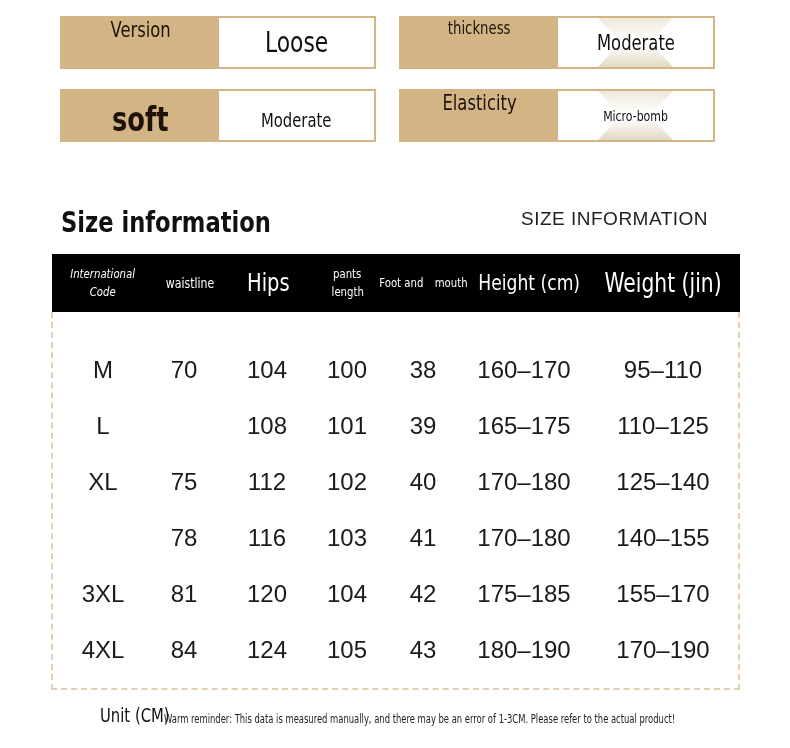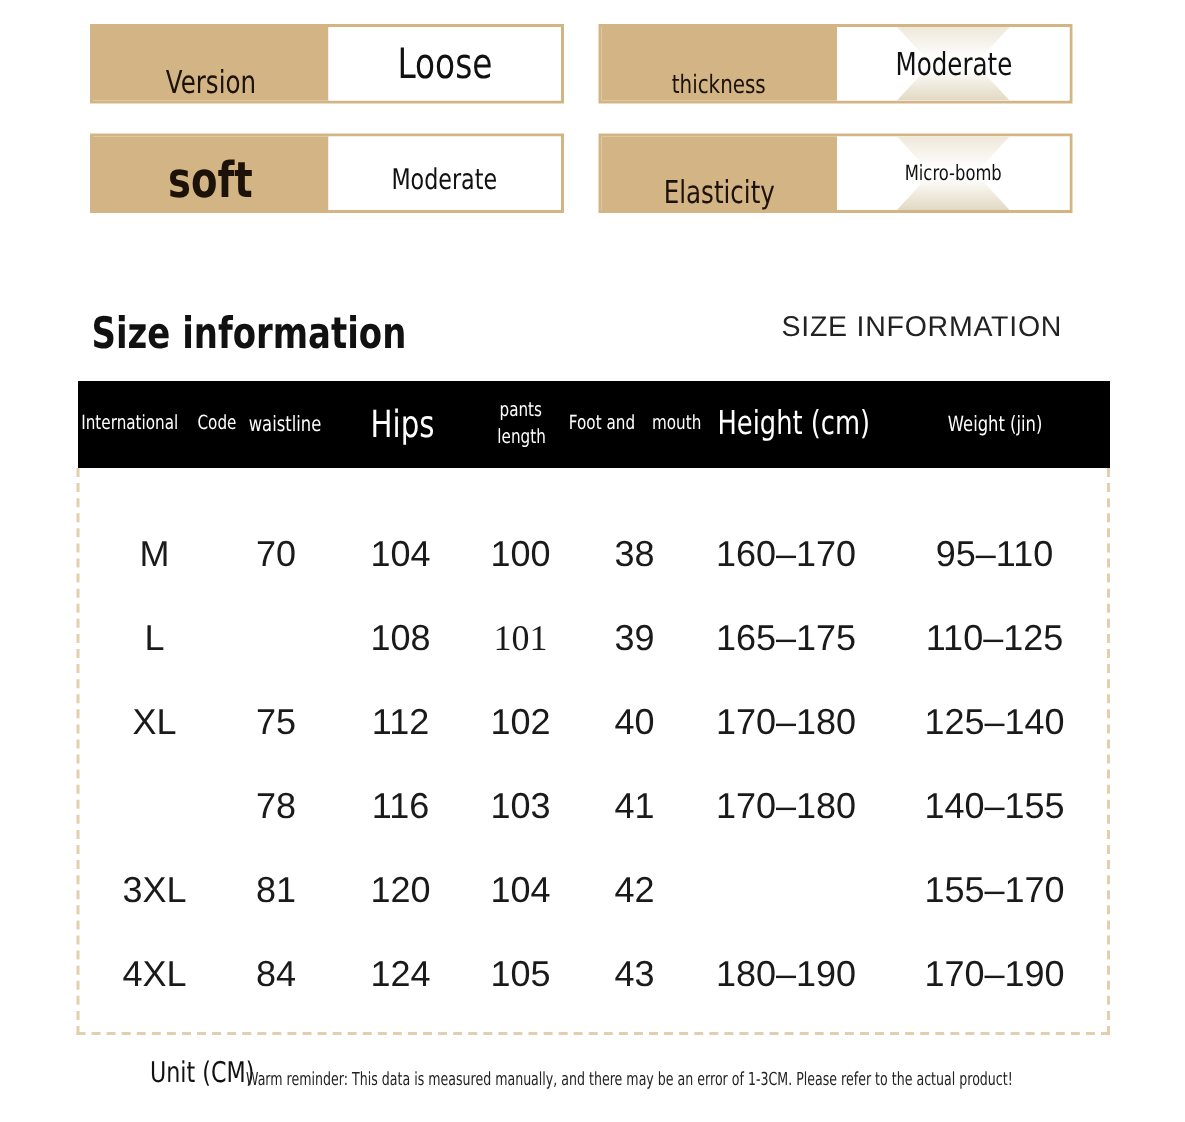"Version" .attr .k { align-items: flex-end -> flex-start }
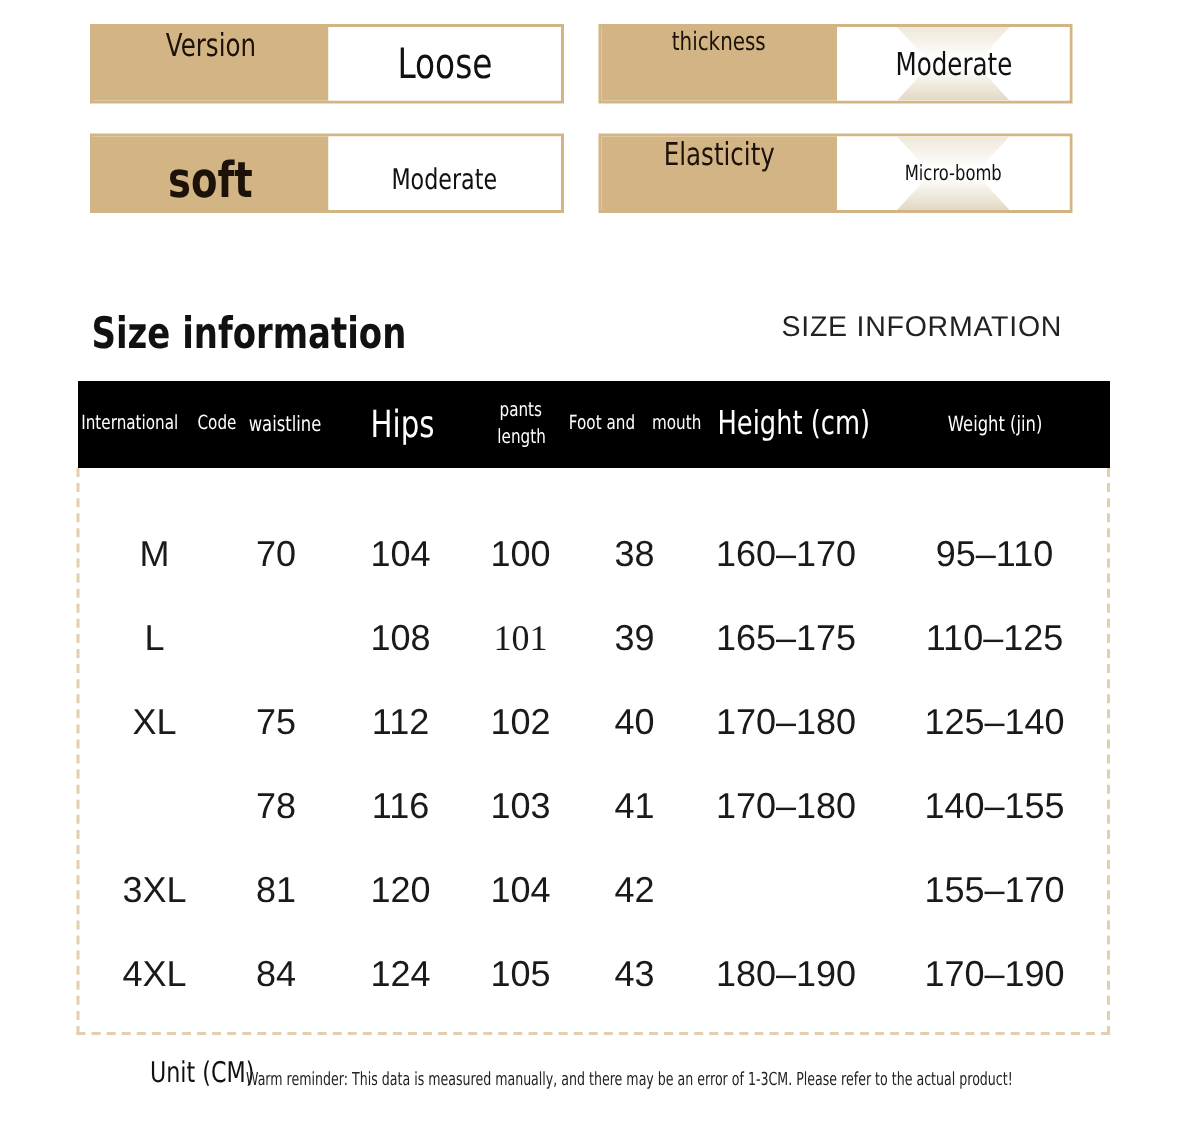"International" div.th { flex-direction: row -> column; font-style: none -> italic }
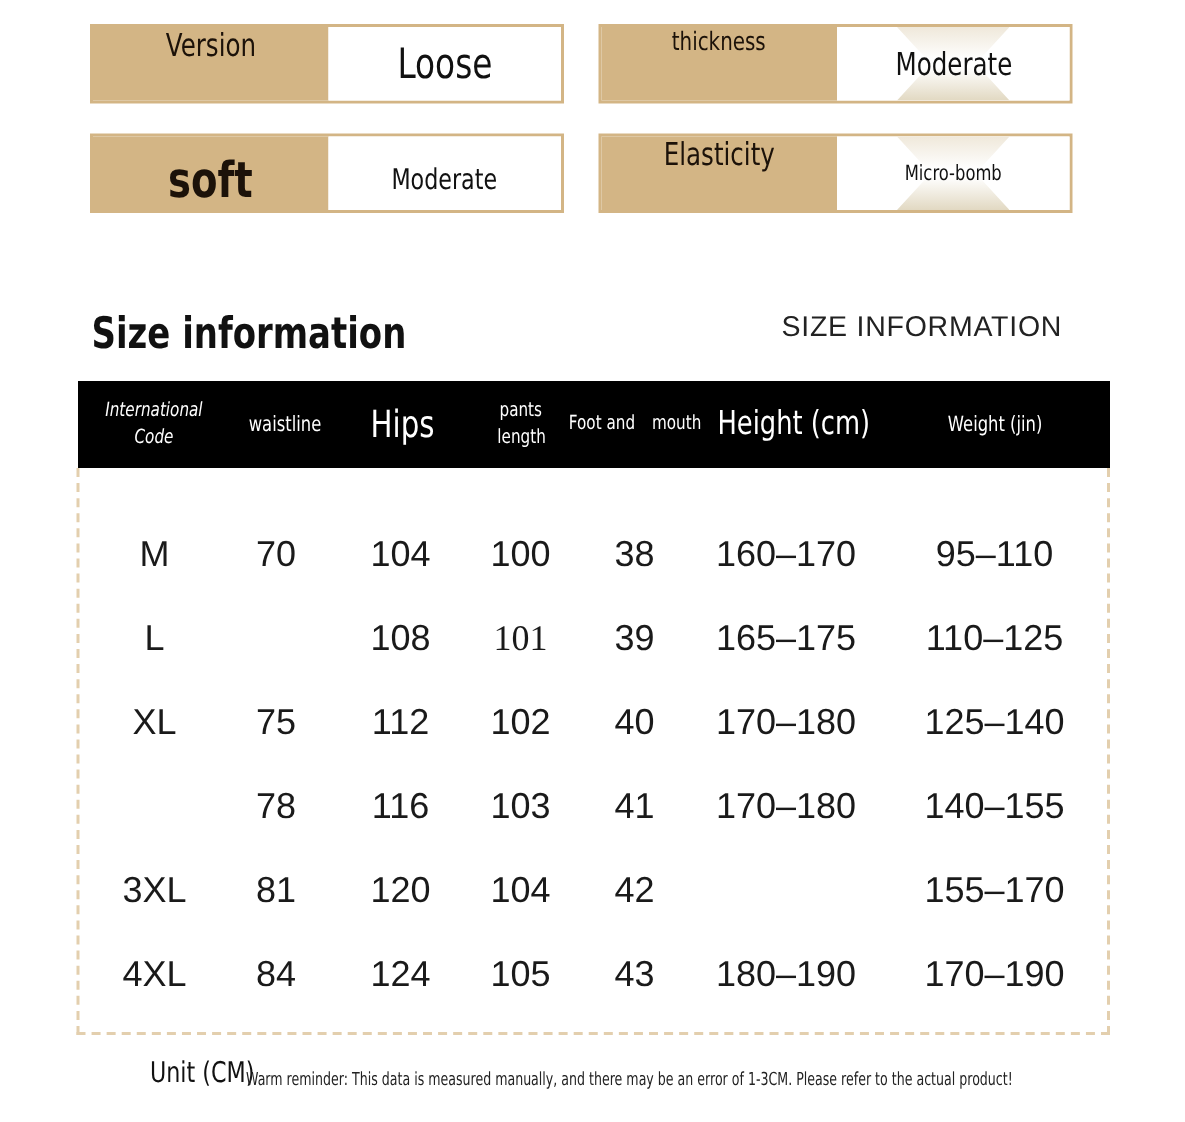"Weight (jin)" div.th { font-size: 14px -> 26px }
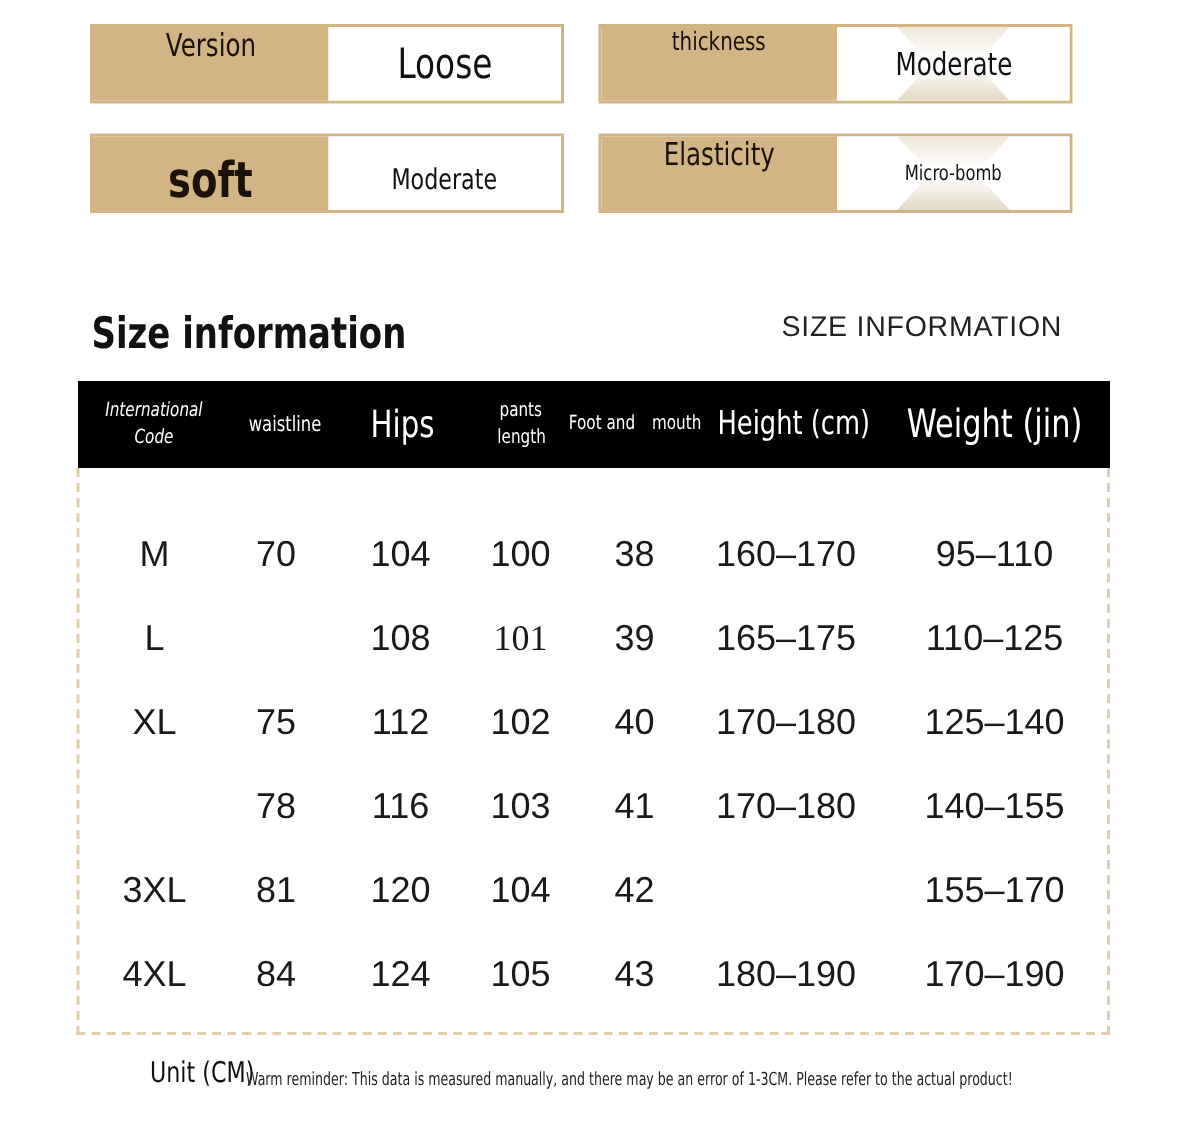"101" div.td { font-family: Liberation Serif, serif -> none }
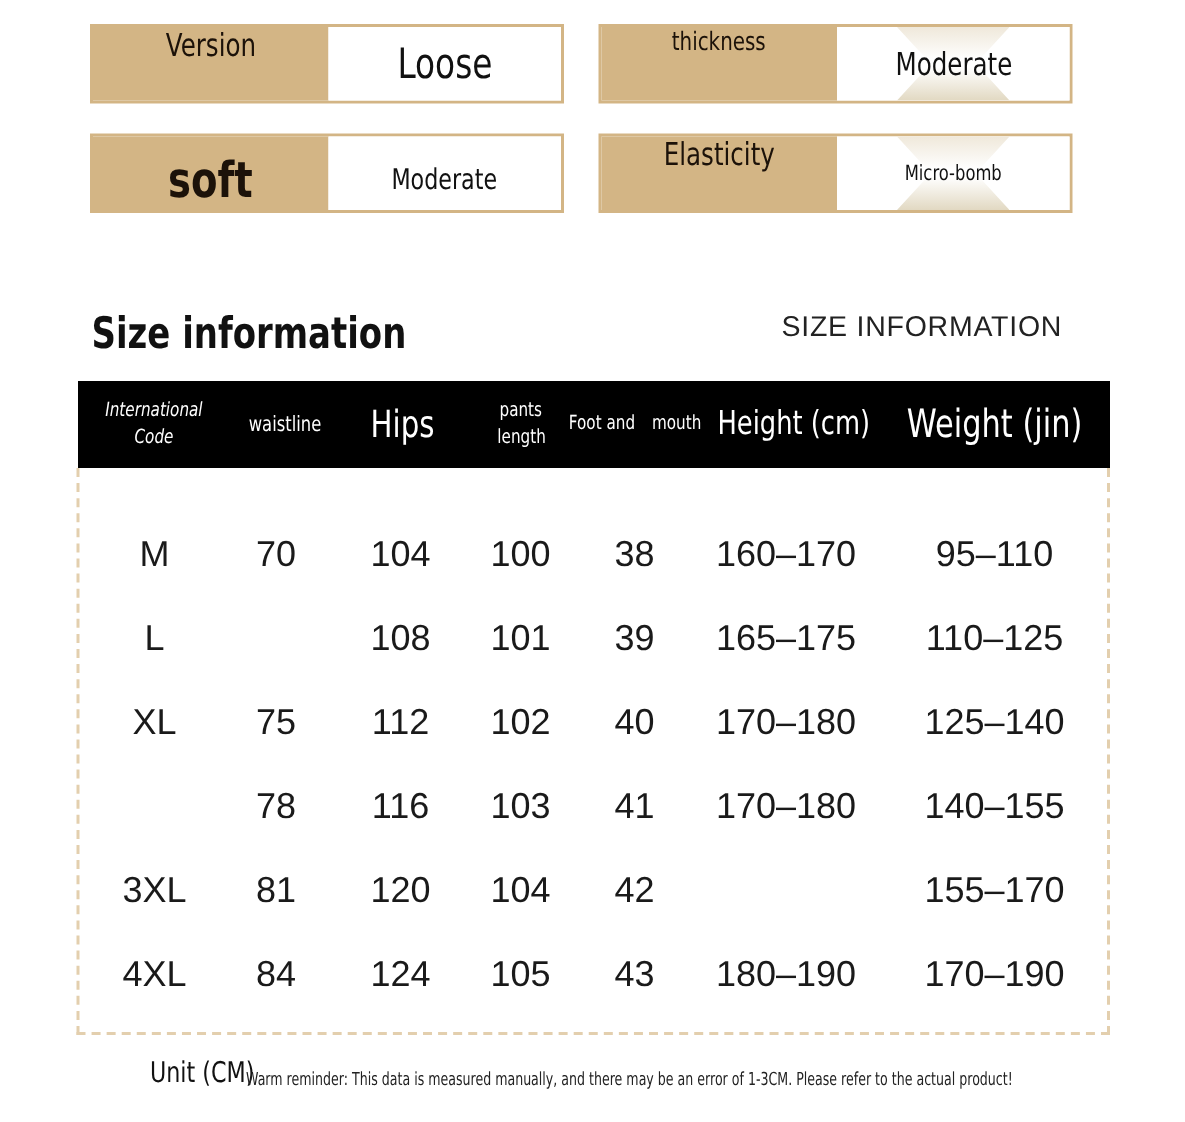"175–185" div.td { html: none -> <div>175–185</div> }
